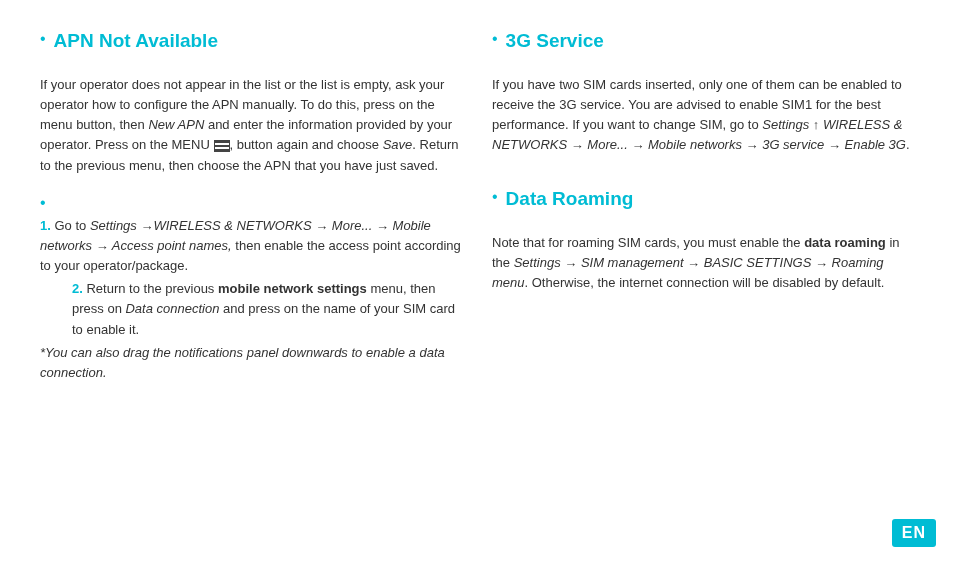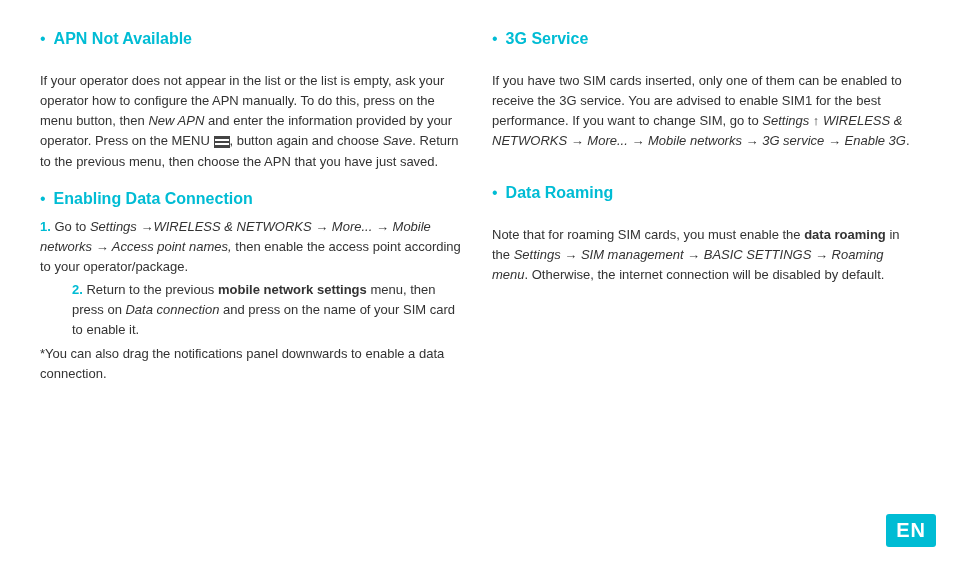"APN Not Available" .section-title { font-size: 16px -> 19px }
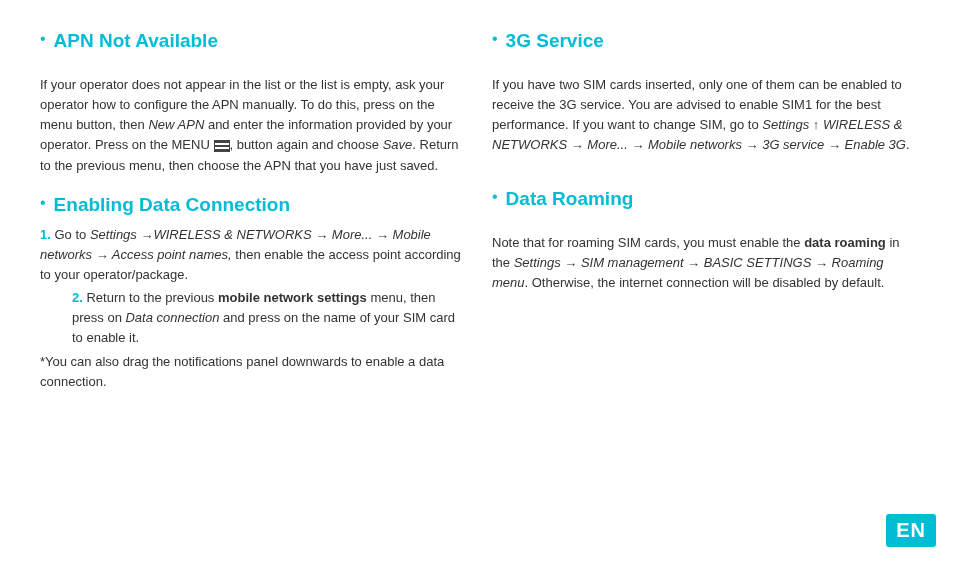"Enabling Data Connection" span.section-title { html: <span>Enabling Data Connection</span> -> none }
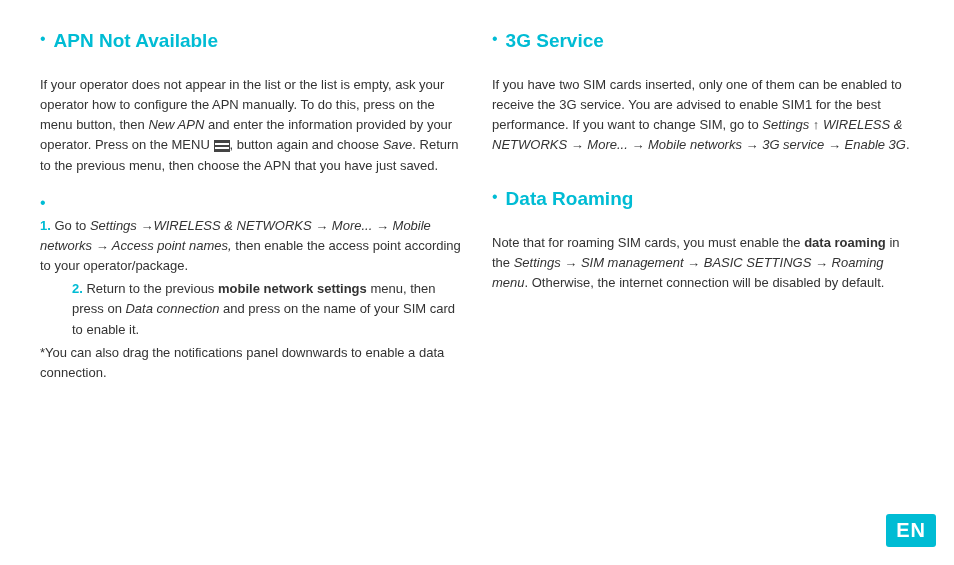"*You can also drag the" p.body-text { font-style: none -> italic }
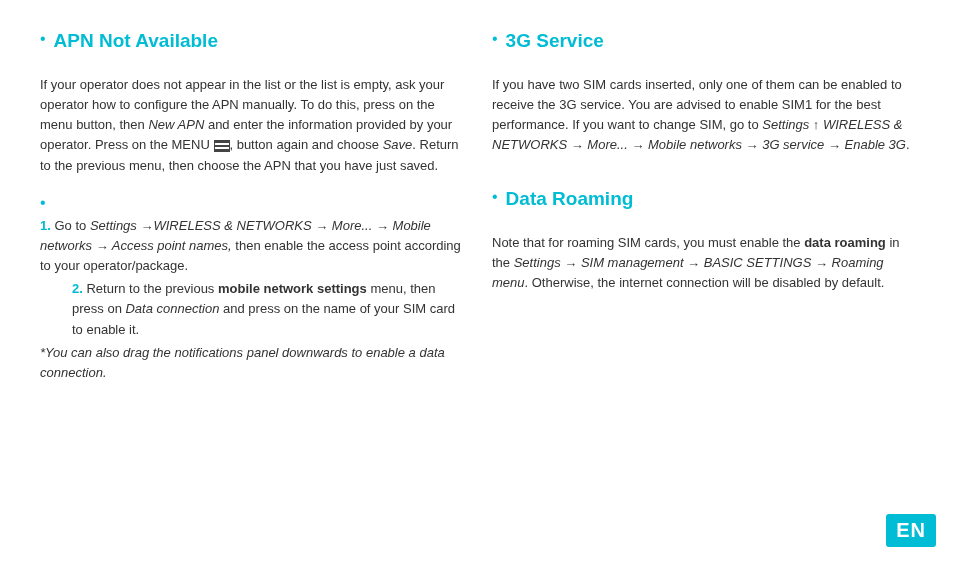"EN" .en-badge { font-size: 20px -> 16px }
